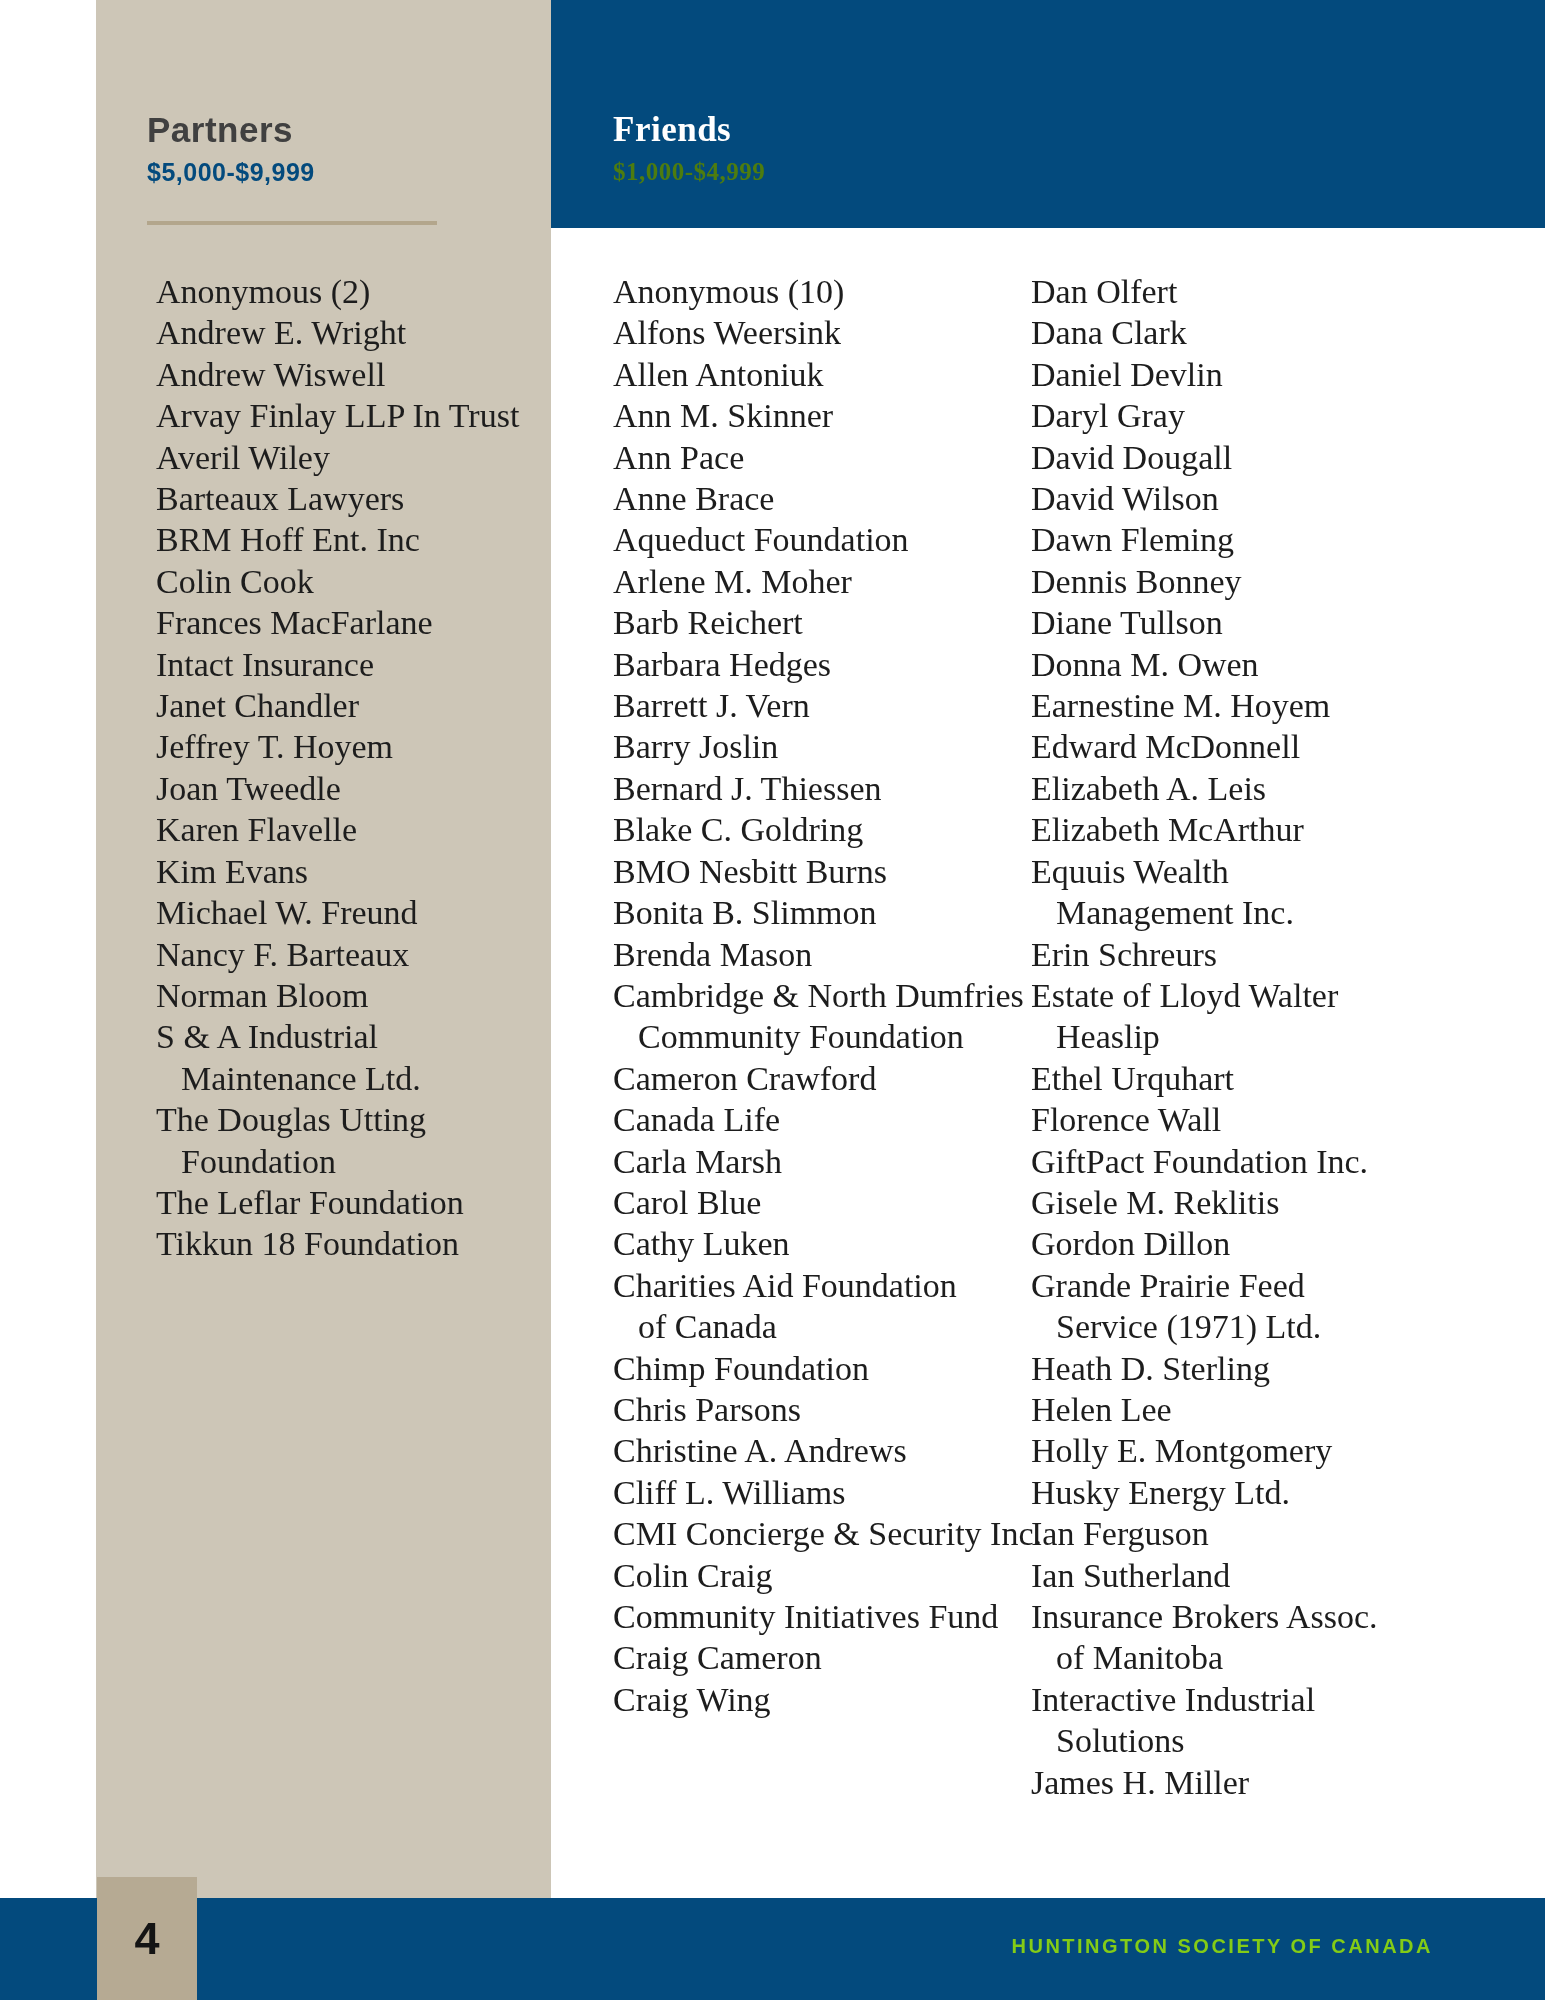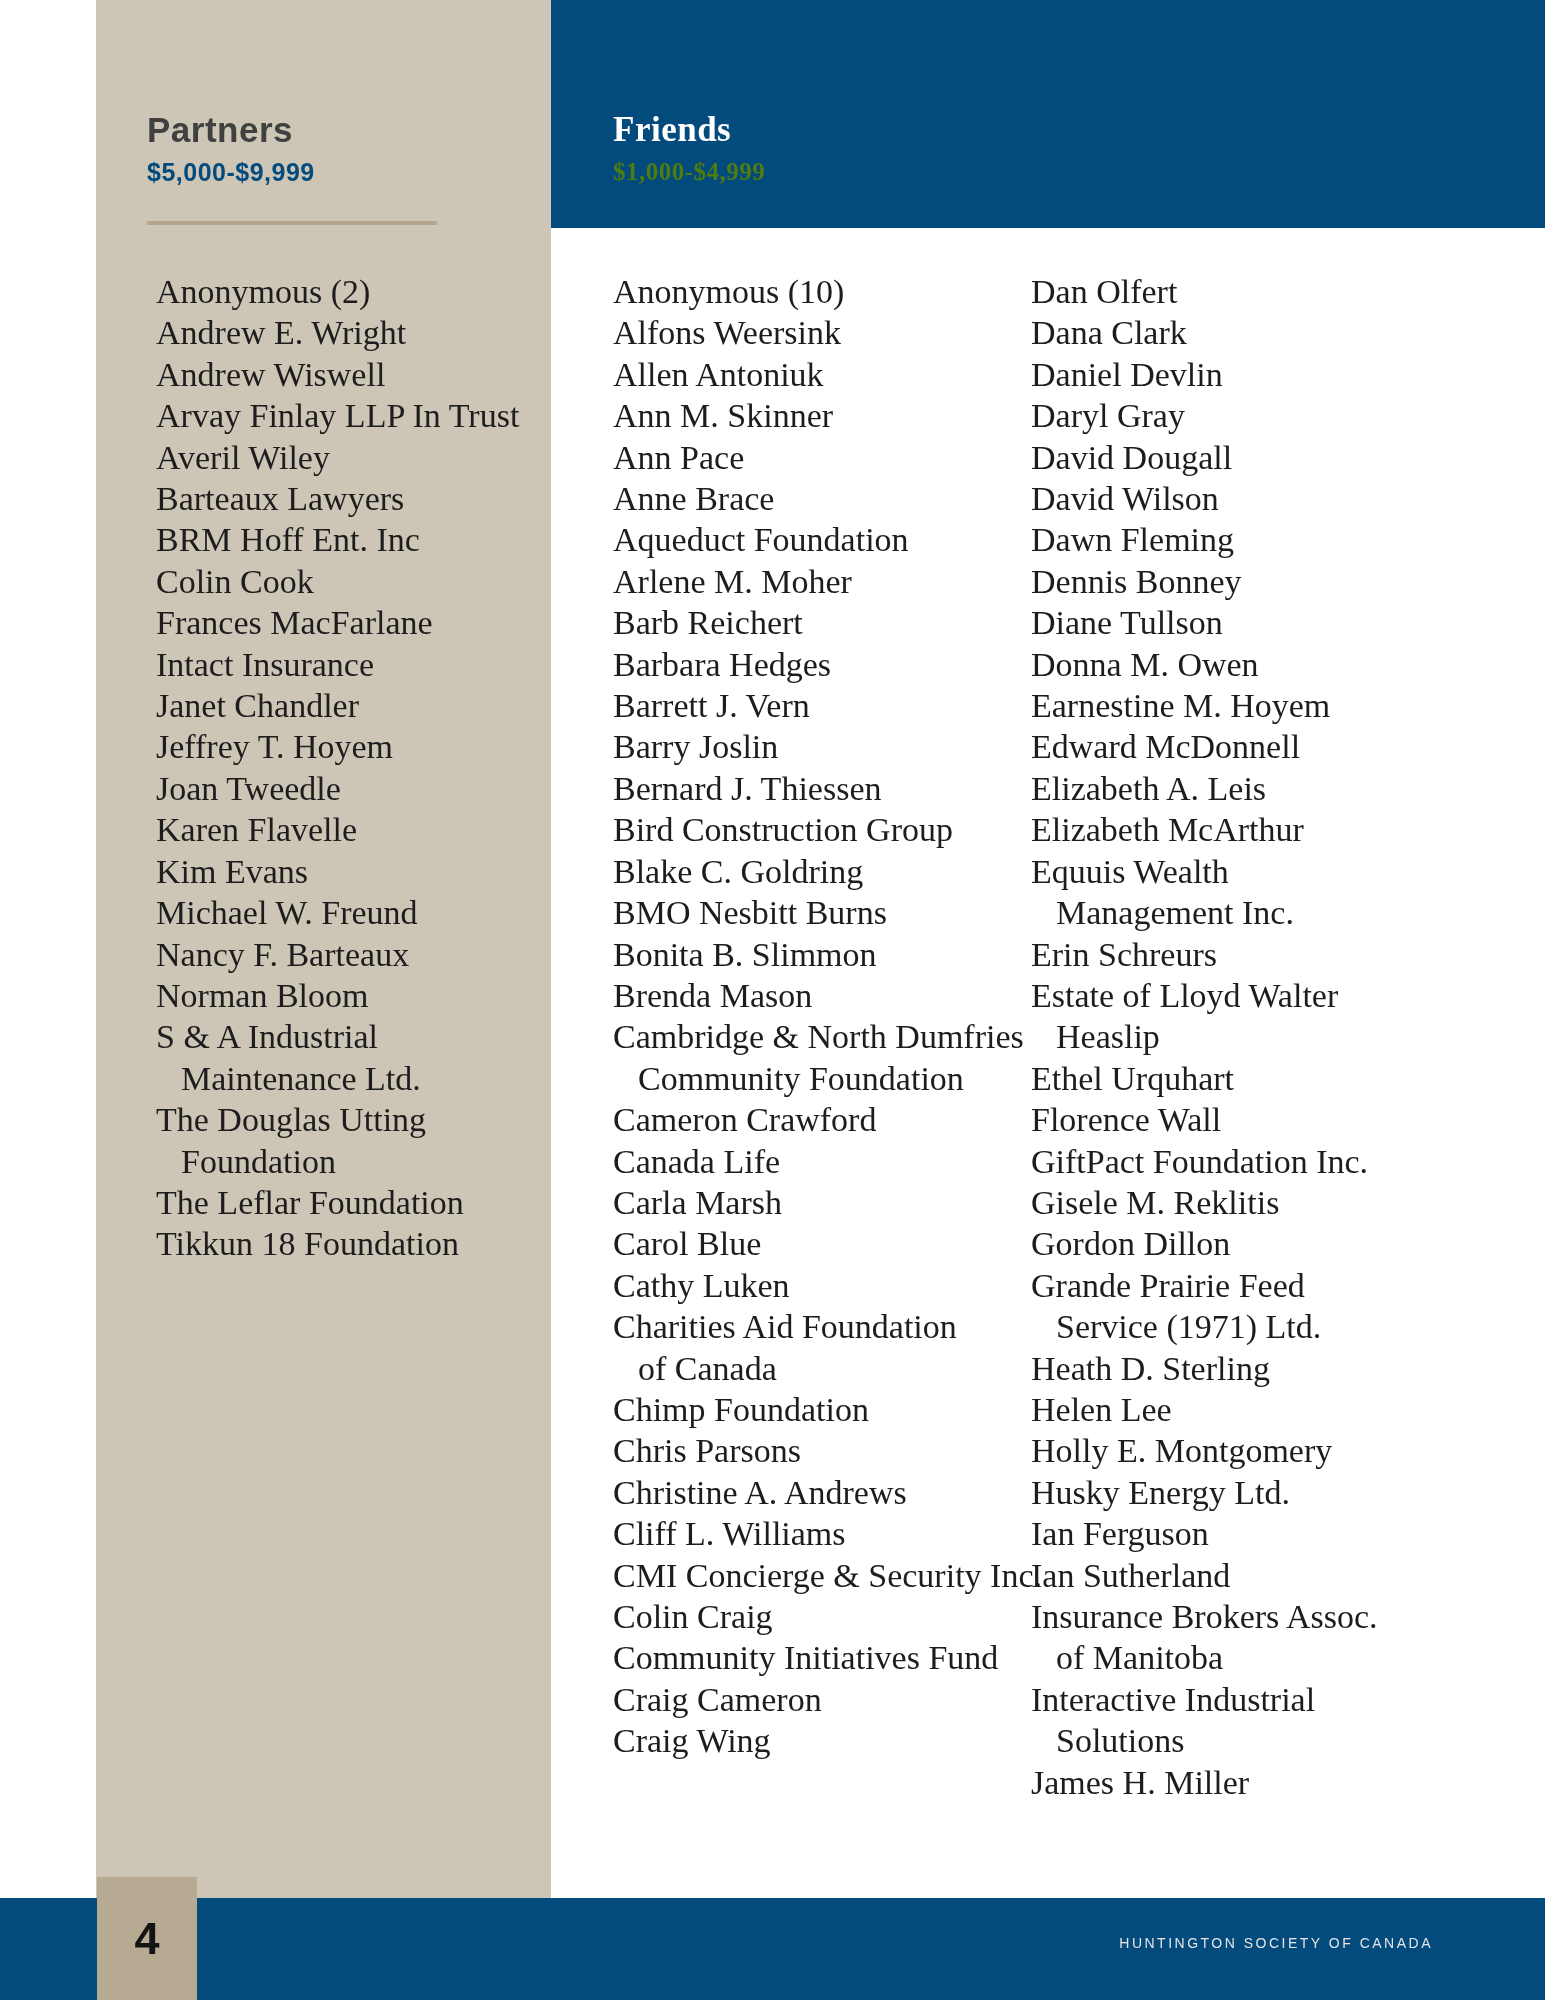"Bird Construction Group" div.donor-line { html: <div>Bird Construction Group</div> -> none }
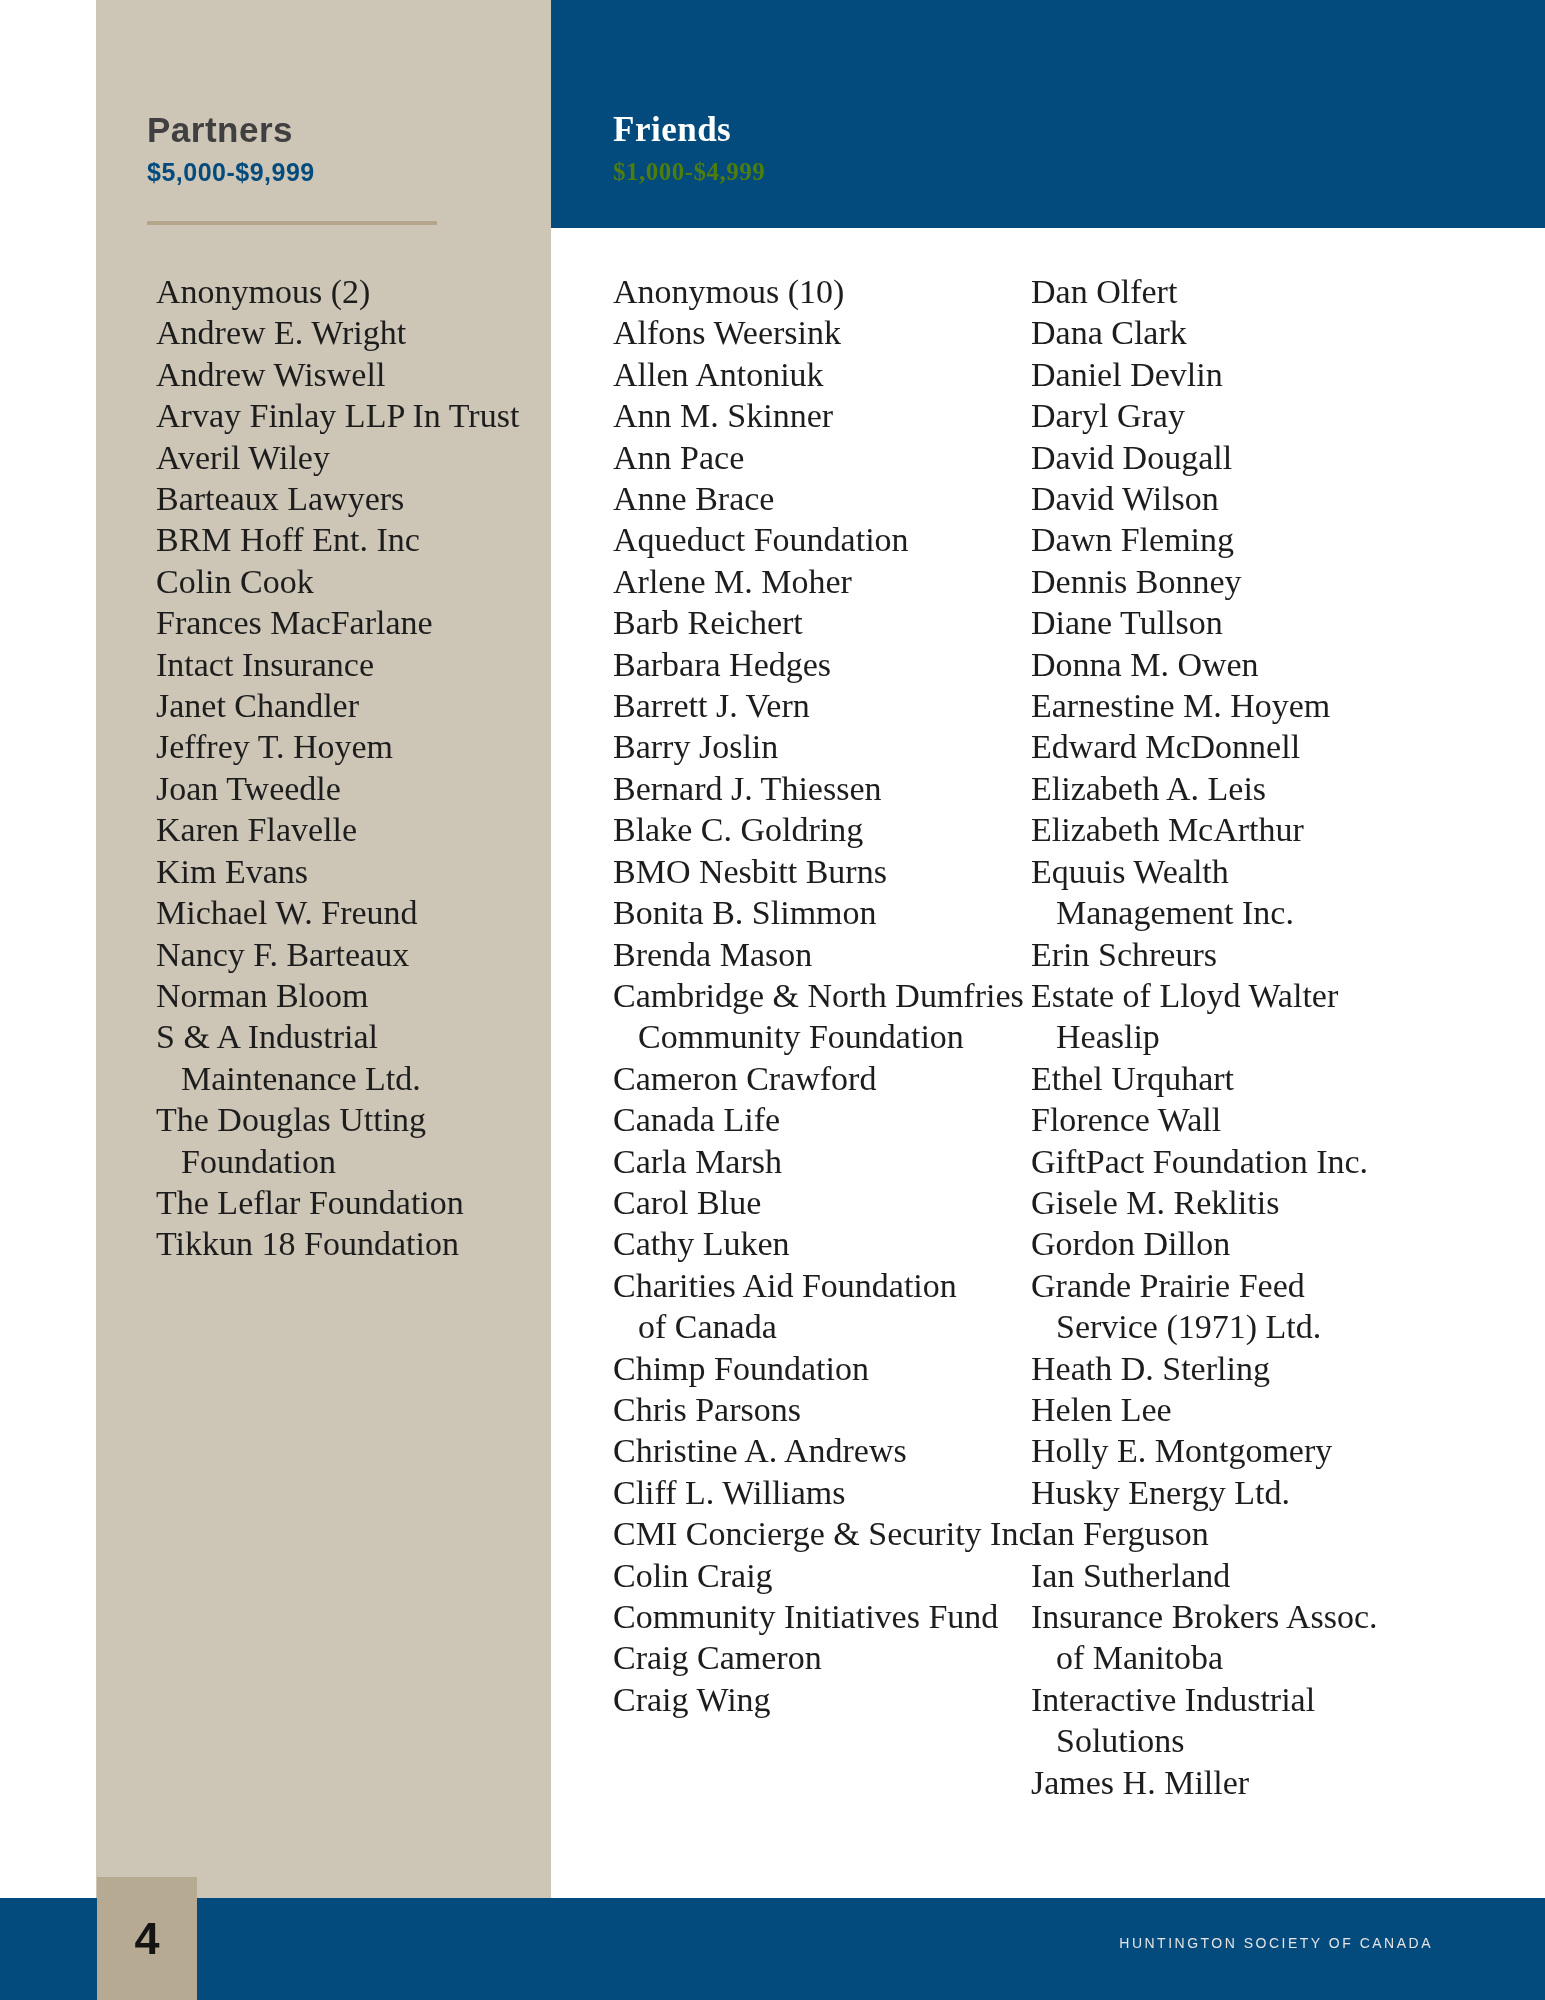"HUNTINGTON SOCIETY OF CANADA" .footer-org { color: #e5e5e5 -> #84cc16; font-size: 14px -> 20px; font-weight: 400 -> 700 }
